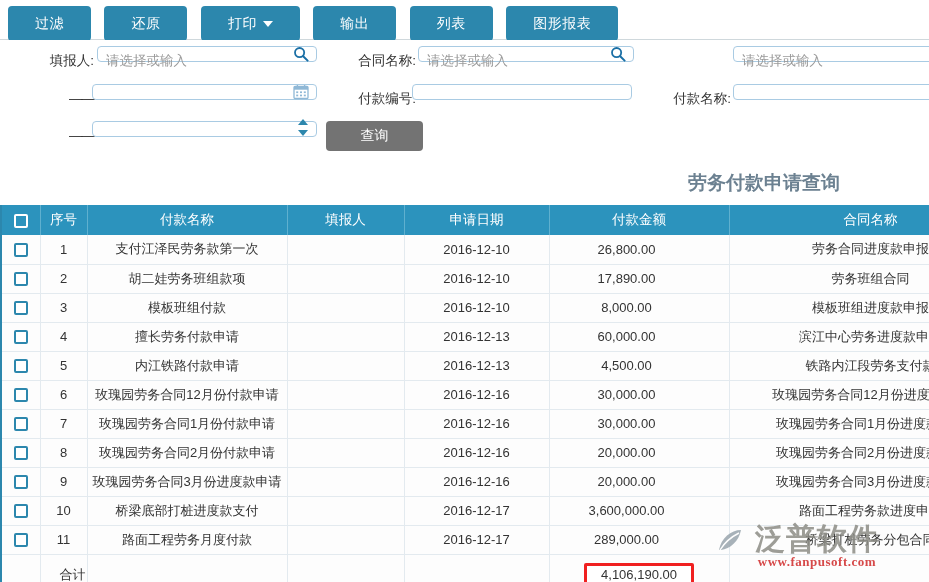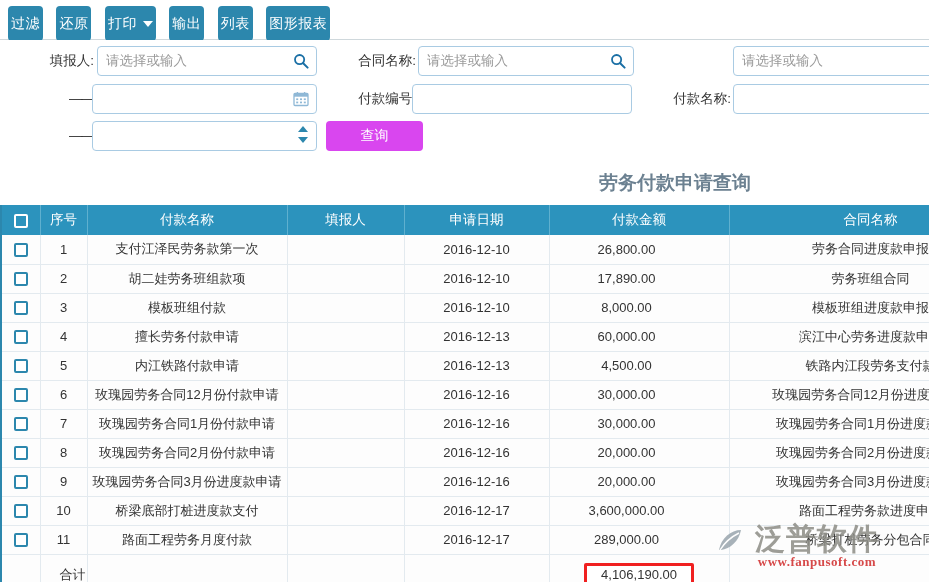"过滤" .tb-btn { padding: 0 3px -> 0 27px }
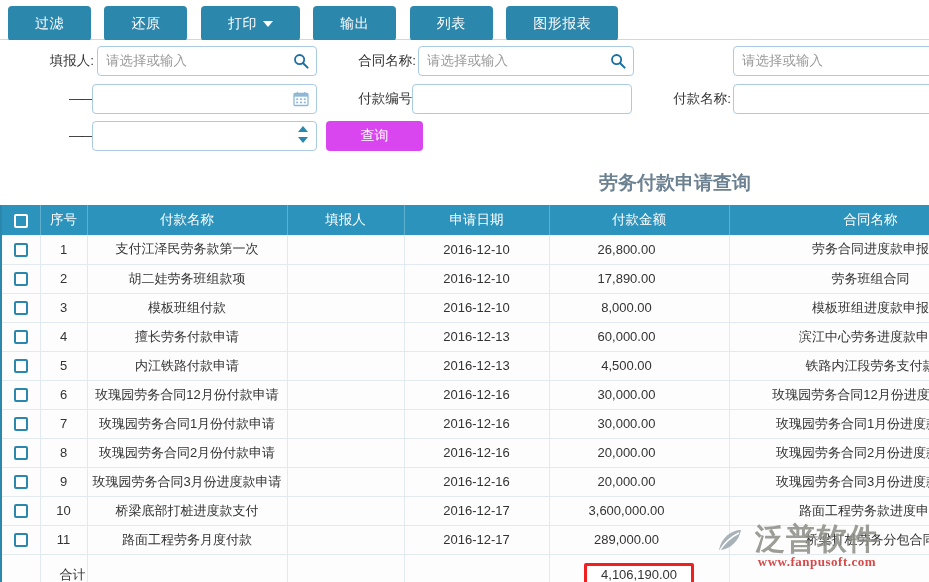"请选择或输入" .fbox { height: 30px -> 16px }
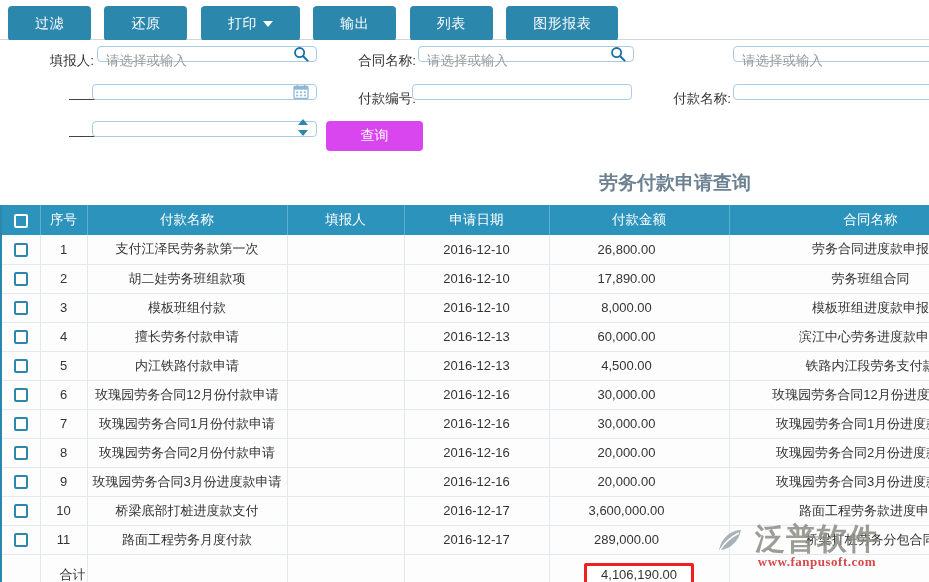"查询" .query-btn { background: #d946ef -> #737373 }
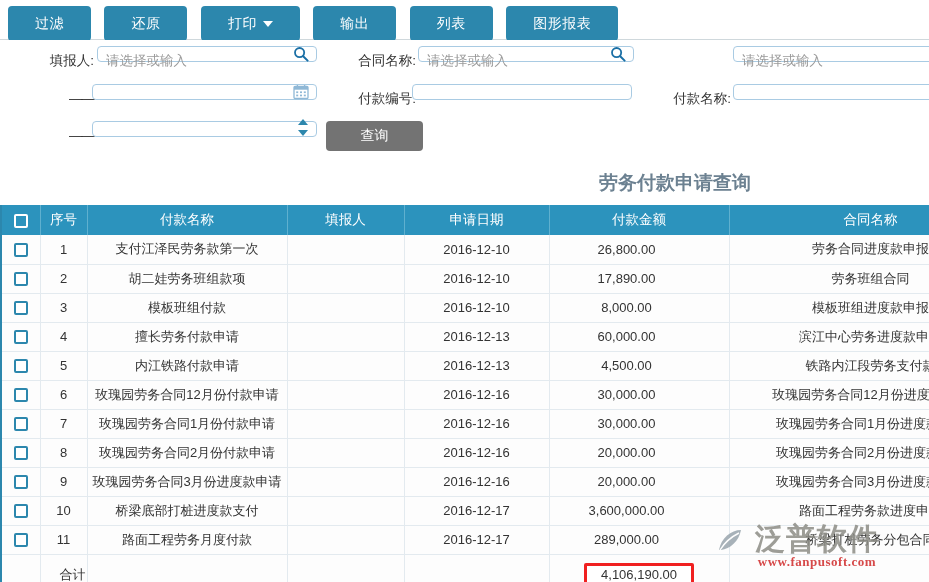"劳务付款申请查询" .report-title { text-align: none -> center }
